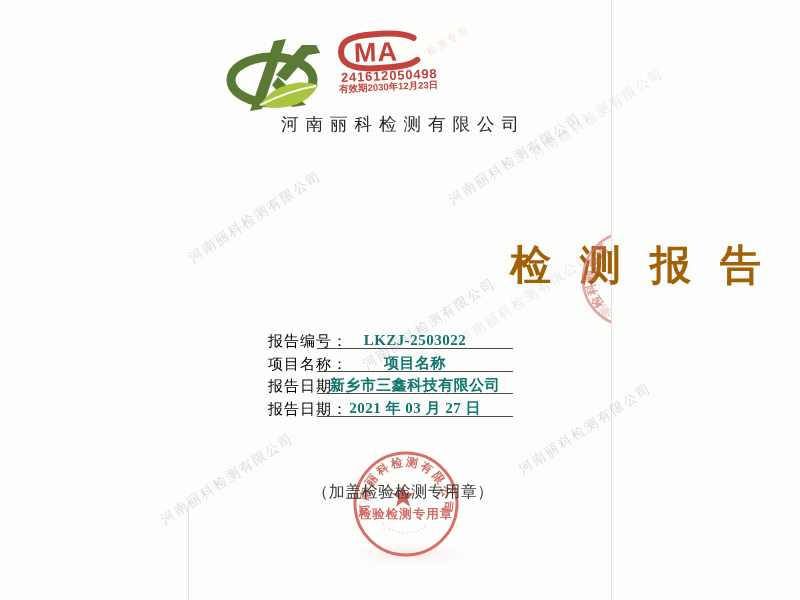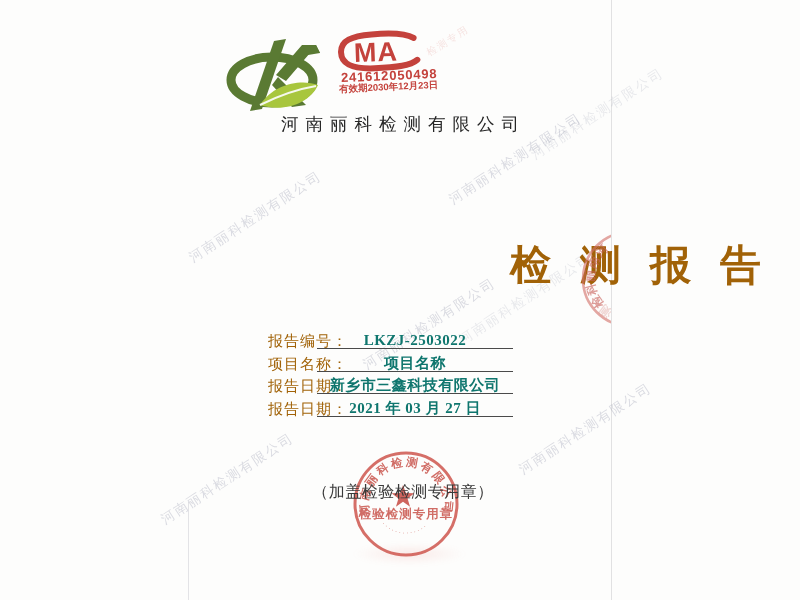"报告编号：" .field-label { color: #a16207 -> #000000 }
